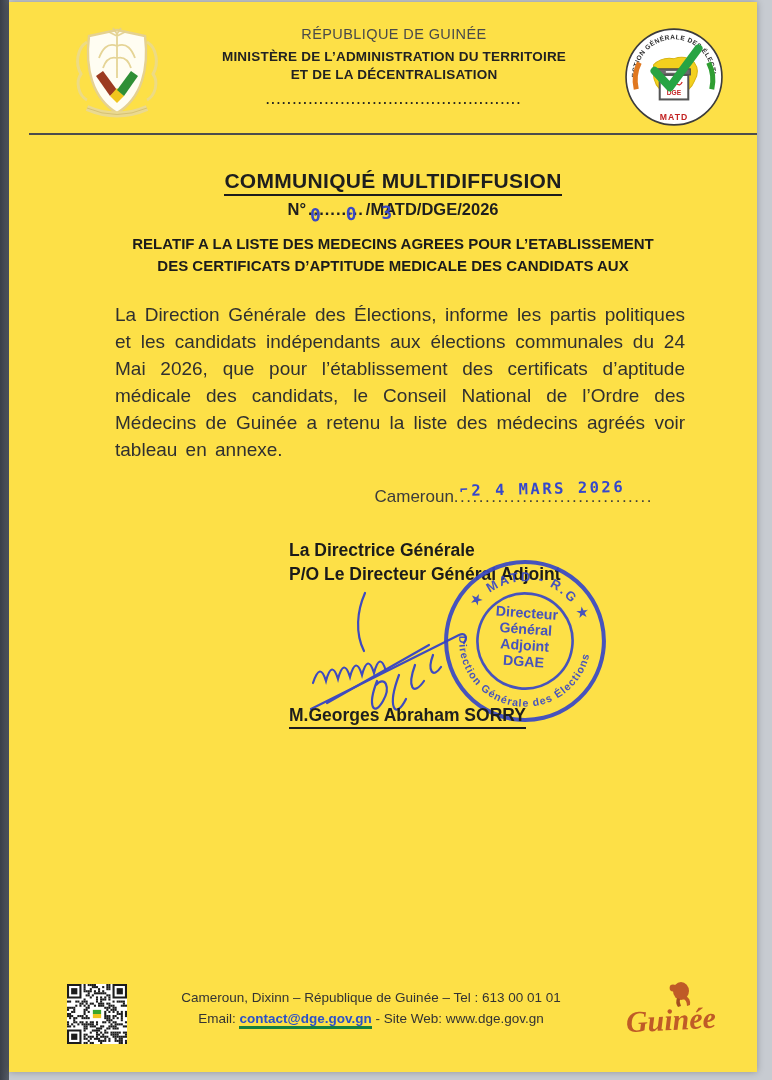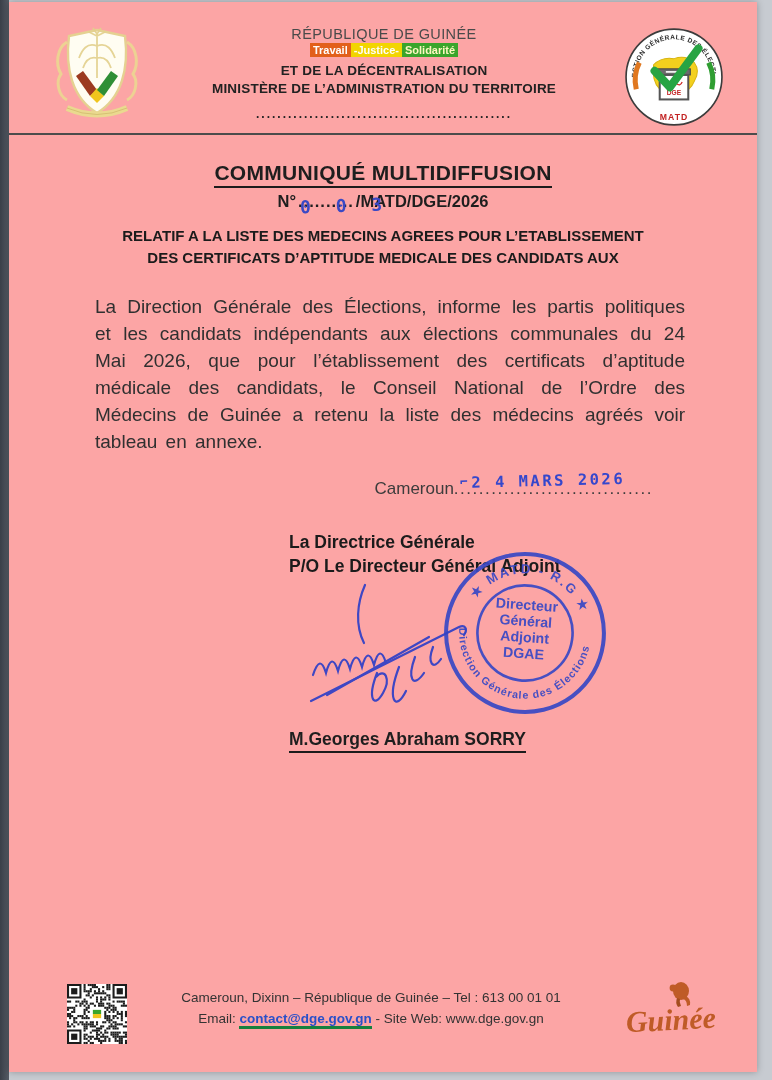"RÉPUBLIQUE DE GUINÉE" .page { background: #fca5a5 -> #fde047; padding-left: none -> 20px }
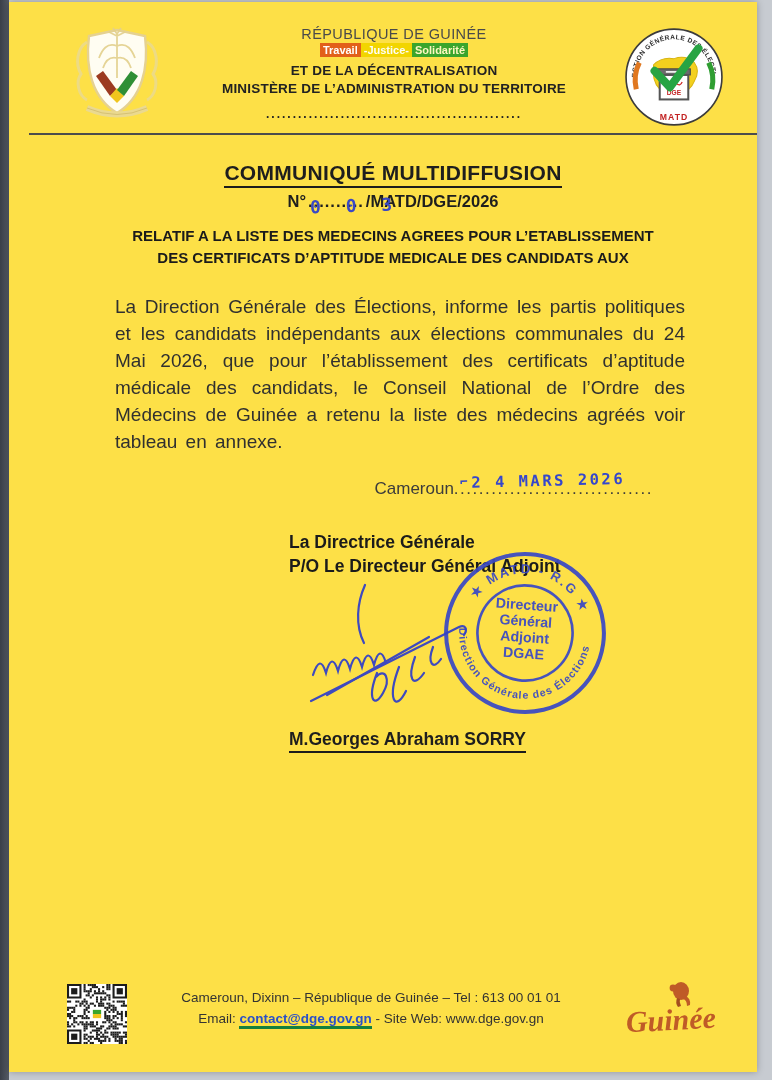"Travail -Justice- Solidarité" div.motto { html: <div> <span>Travail</span><span>-Justice-</span><span>Solidarité</span> </div> -> none }
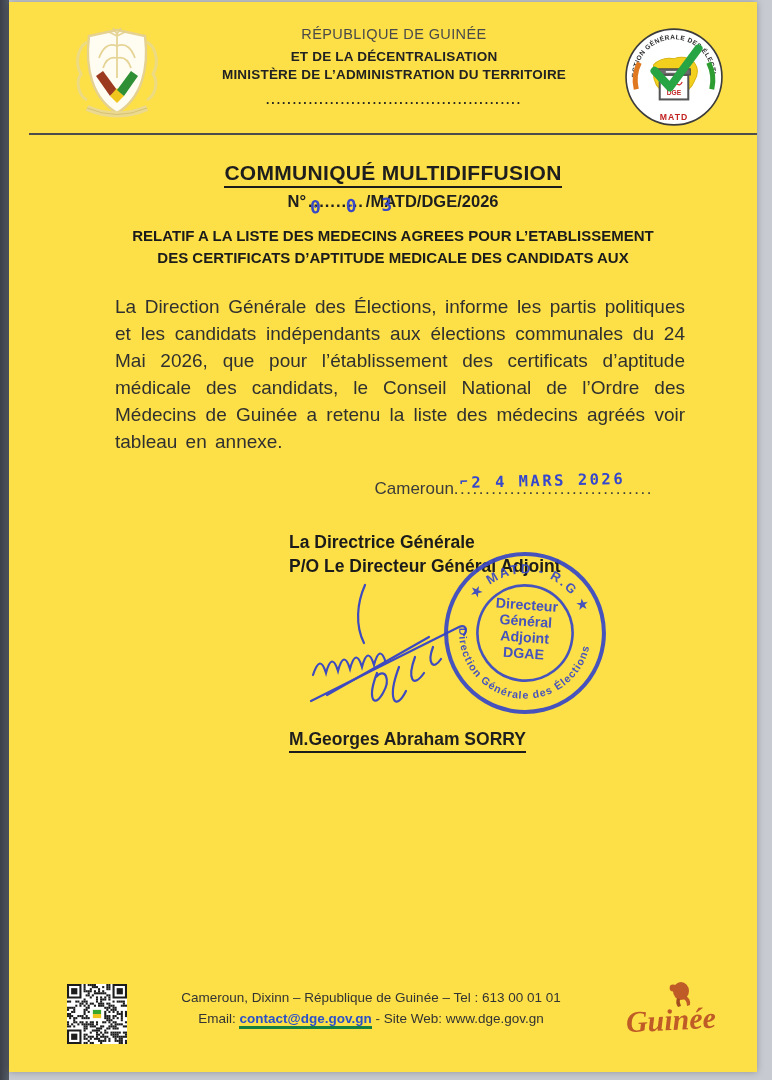"ET DE LA DÉCENTRALISATION" div { order: before "MINISTÈRE DE L’ADMINISTRATION DU" -> after "MINISTÈRE DE L’ADMINISTRATION DU" }
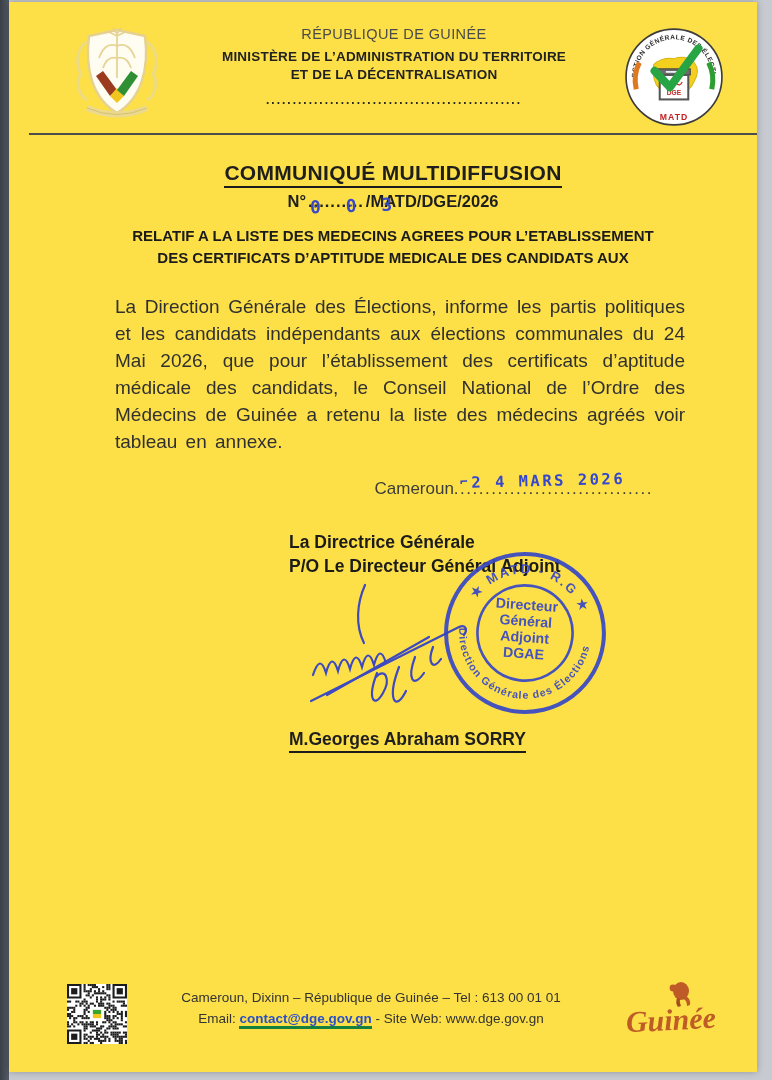"COMMUNIQUÉ MULTIDIFFUSION" .com-title-wrap { margin-top: 26px -> 34px }
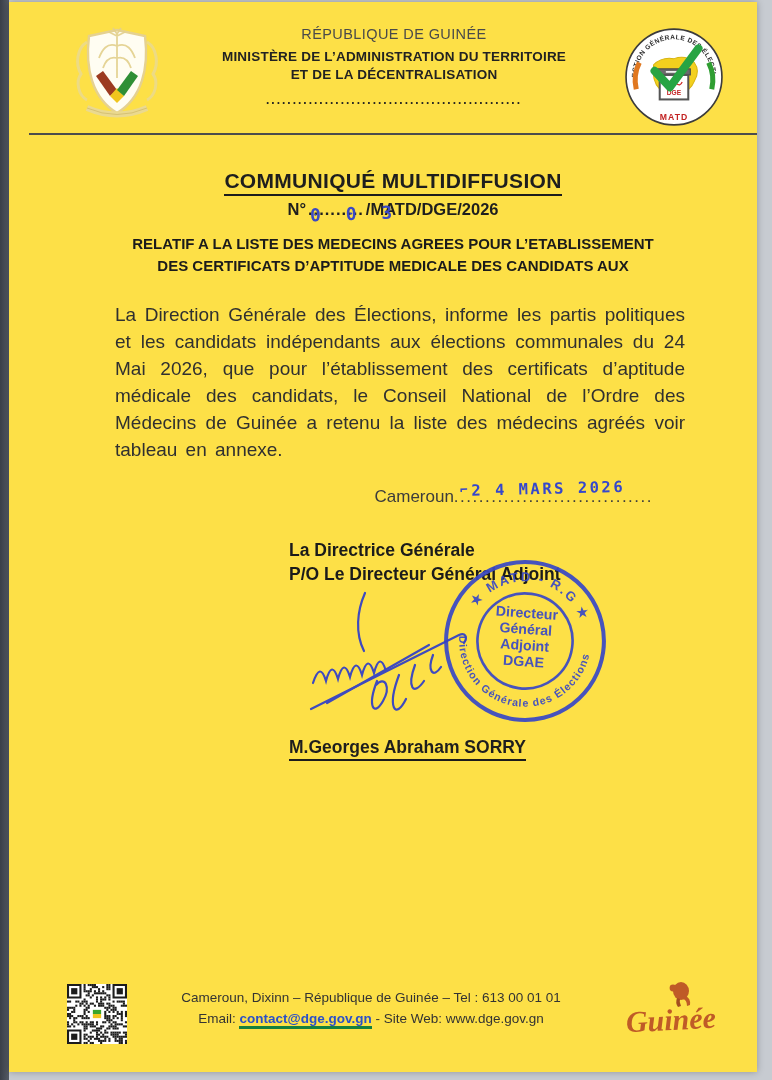"M.Georges Abraham SORRY" .signatory { margin-top: 32px -> none }
